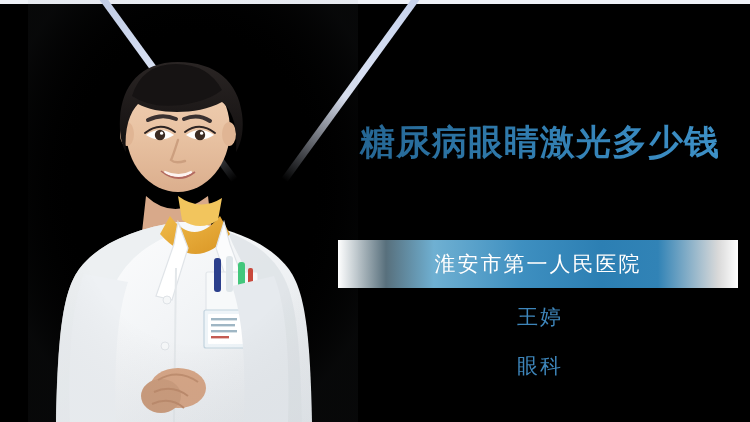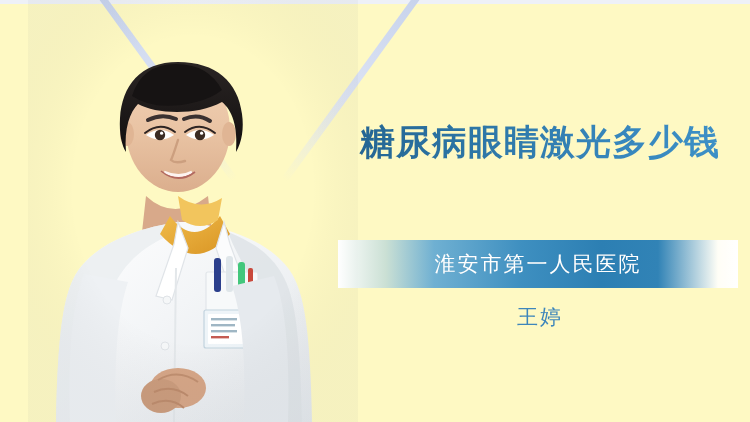"糖尿病眼睛激光多少钱" #card { background: #fef9c3 -> #000000 }
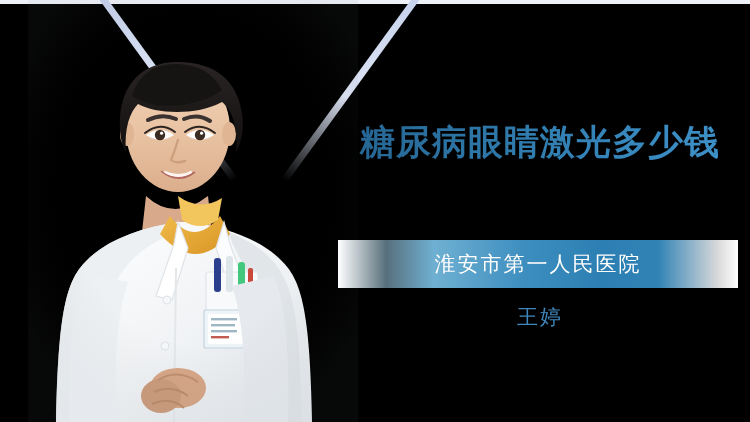"眼科" div.dept-line { html: none -> <div>眼科</div> }
